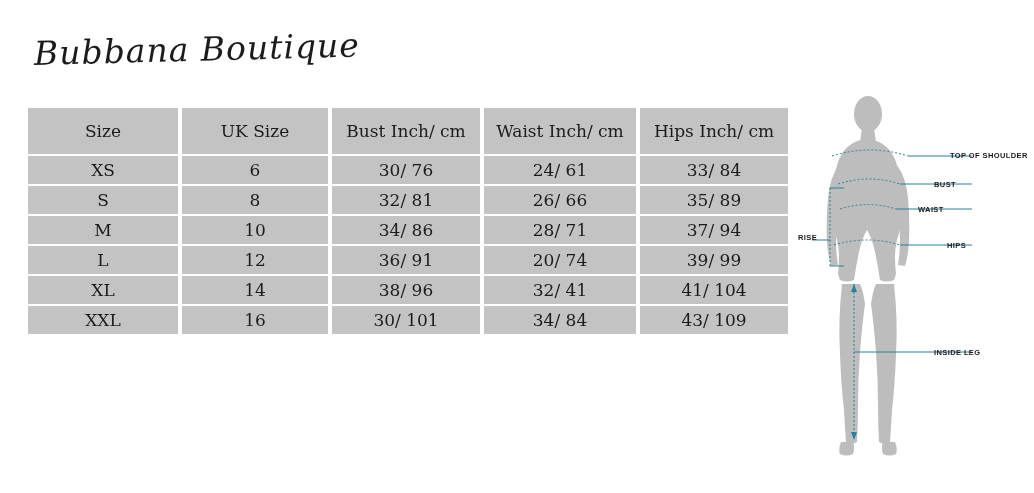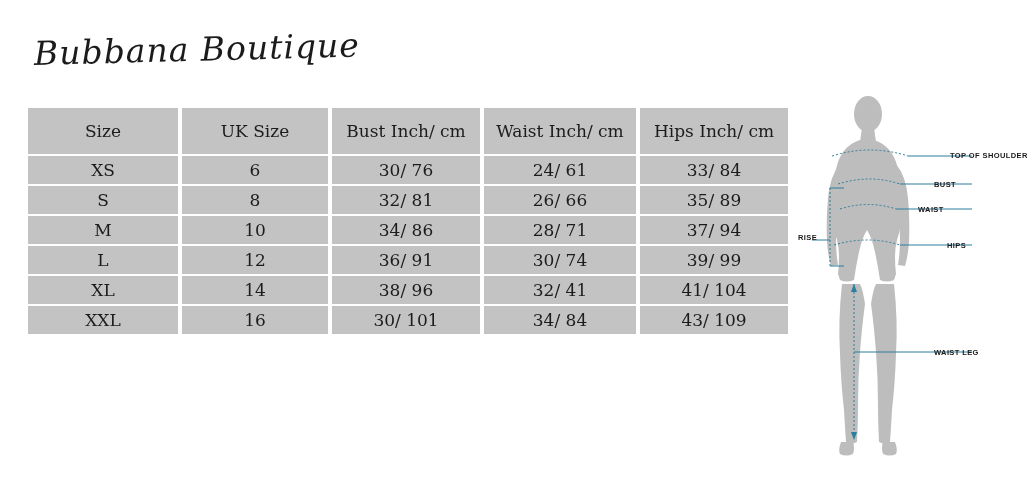"30/ 74" td { text: 30/ -> 20/ }
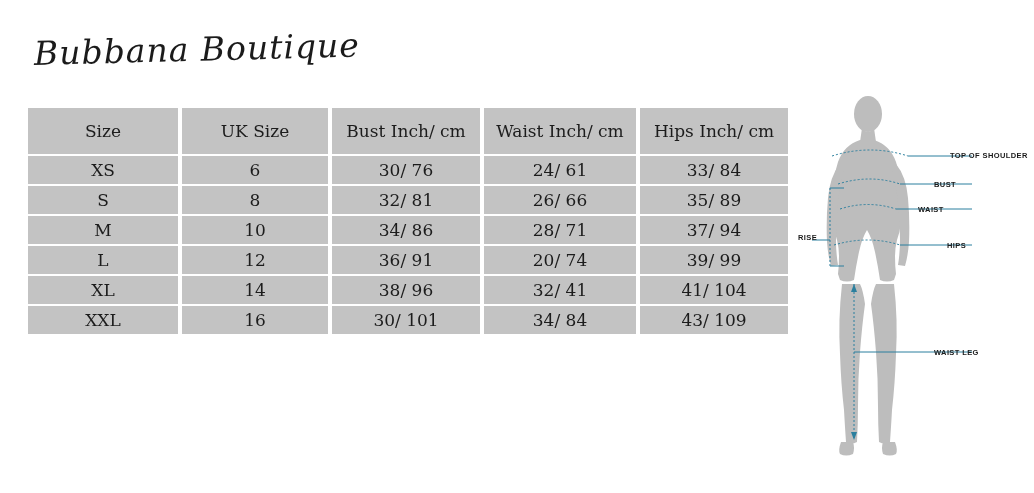"WAIST LEG" div.fig-label { text: WAIST -> INSIDE }
